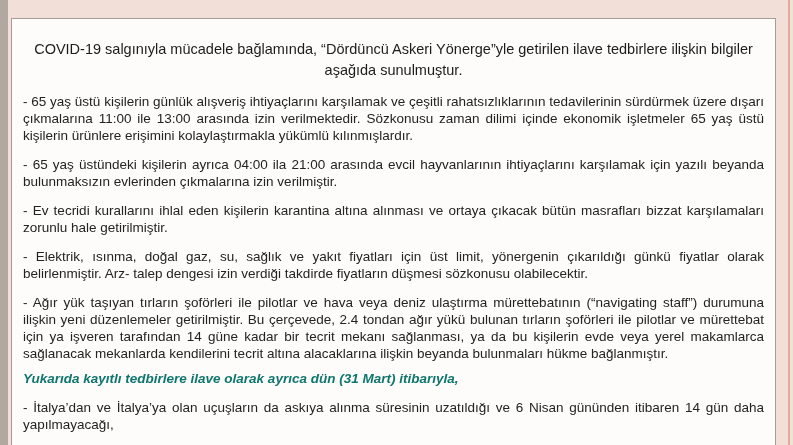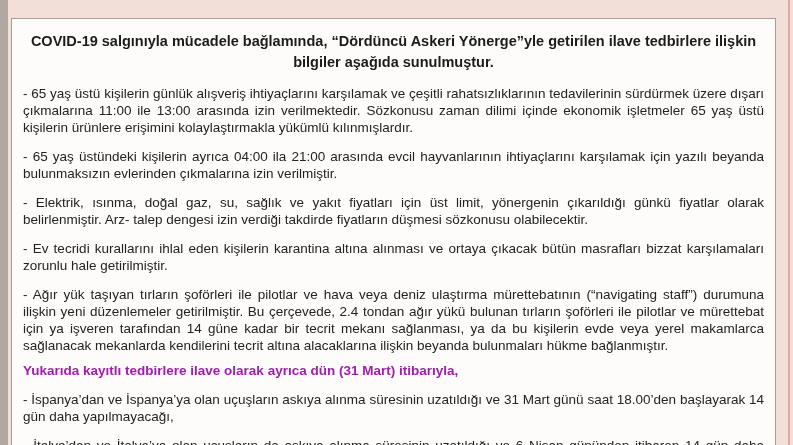"COVID-19 salgınıyla mücadele bağlamında," .doc-title { font-weight: bold -> normal; margin: 0 0 11px 0 -> 8px 0 11px 0 }
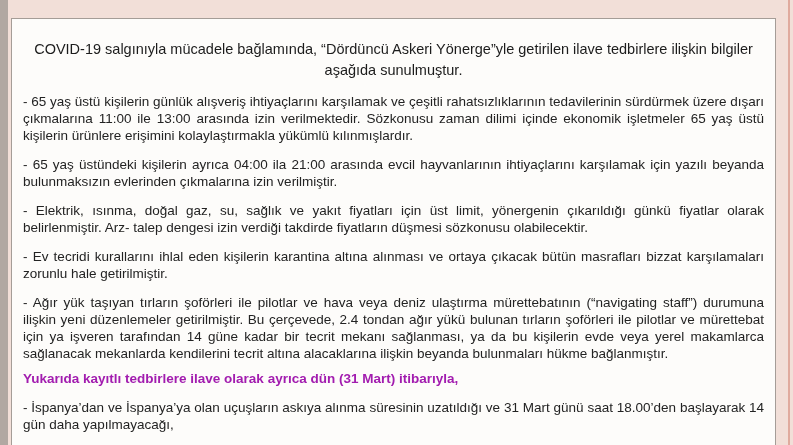"- Elektrik, ısınma, doğal gaz," p.doc-para { order: before "- Ev tecridi kurallarını ihlal" -> after "- Ev tecridi kurallarını ihlal" }
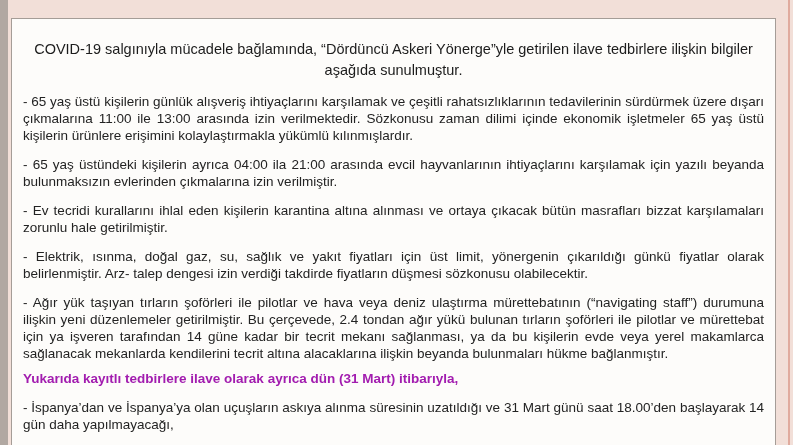"Yukarıda kayıtlı tedbirlere ilave olarak" p.doc-para { color: #a21caf -> #0f766e; font-style: none -> italic }
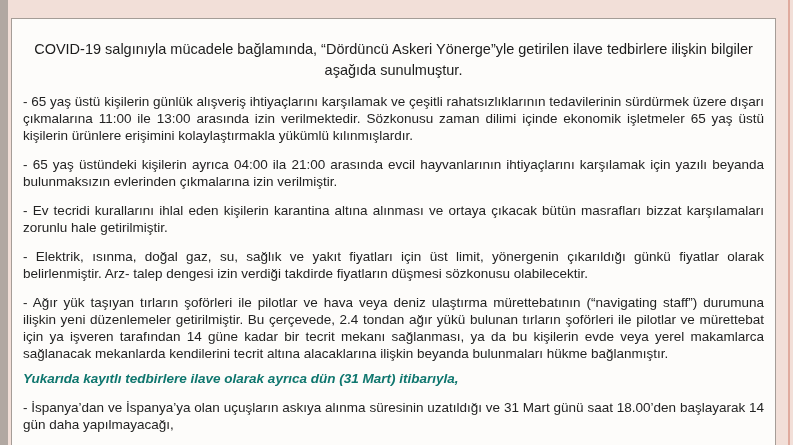"- İspanya’dan ve İspanya’ya olan" p.doc-para { html: <p>- İspanya’dan ve İspanya’ya olan uçuşların askıya alınma süresinin uzatıldığı ve 31 Mart günü saat 18.00’den başlayarak 14 gün daha yapılmayacağı,</p> -> none }
